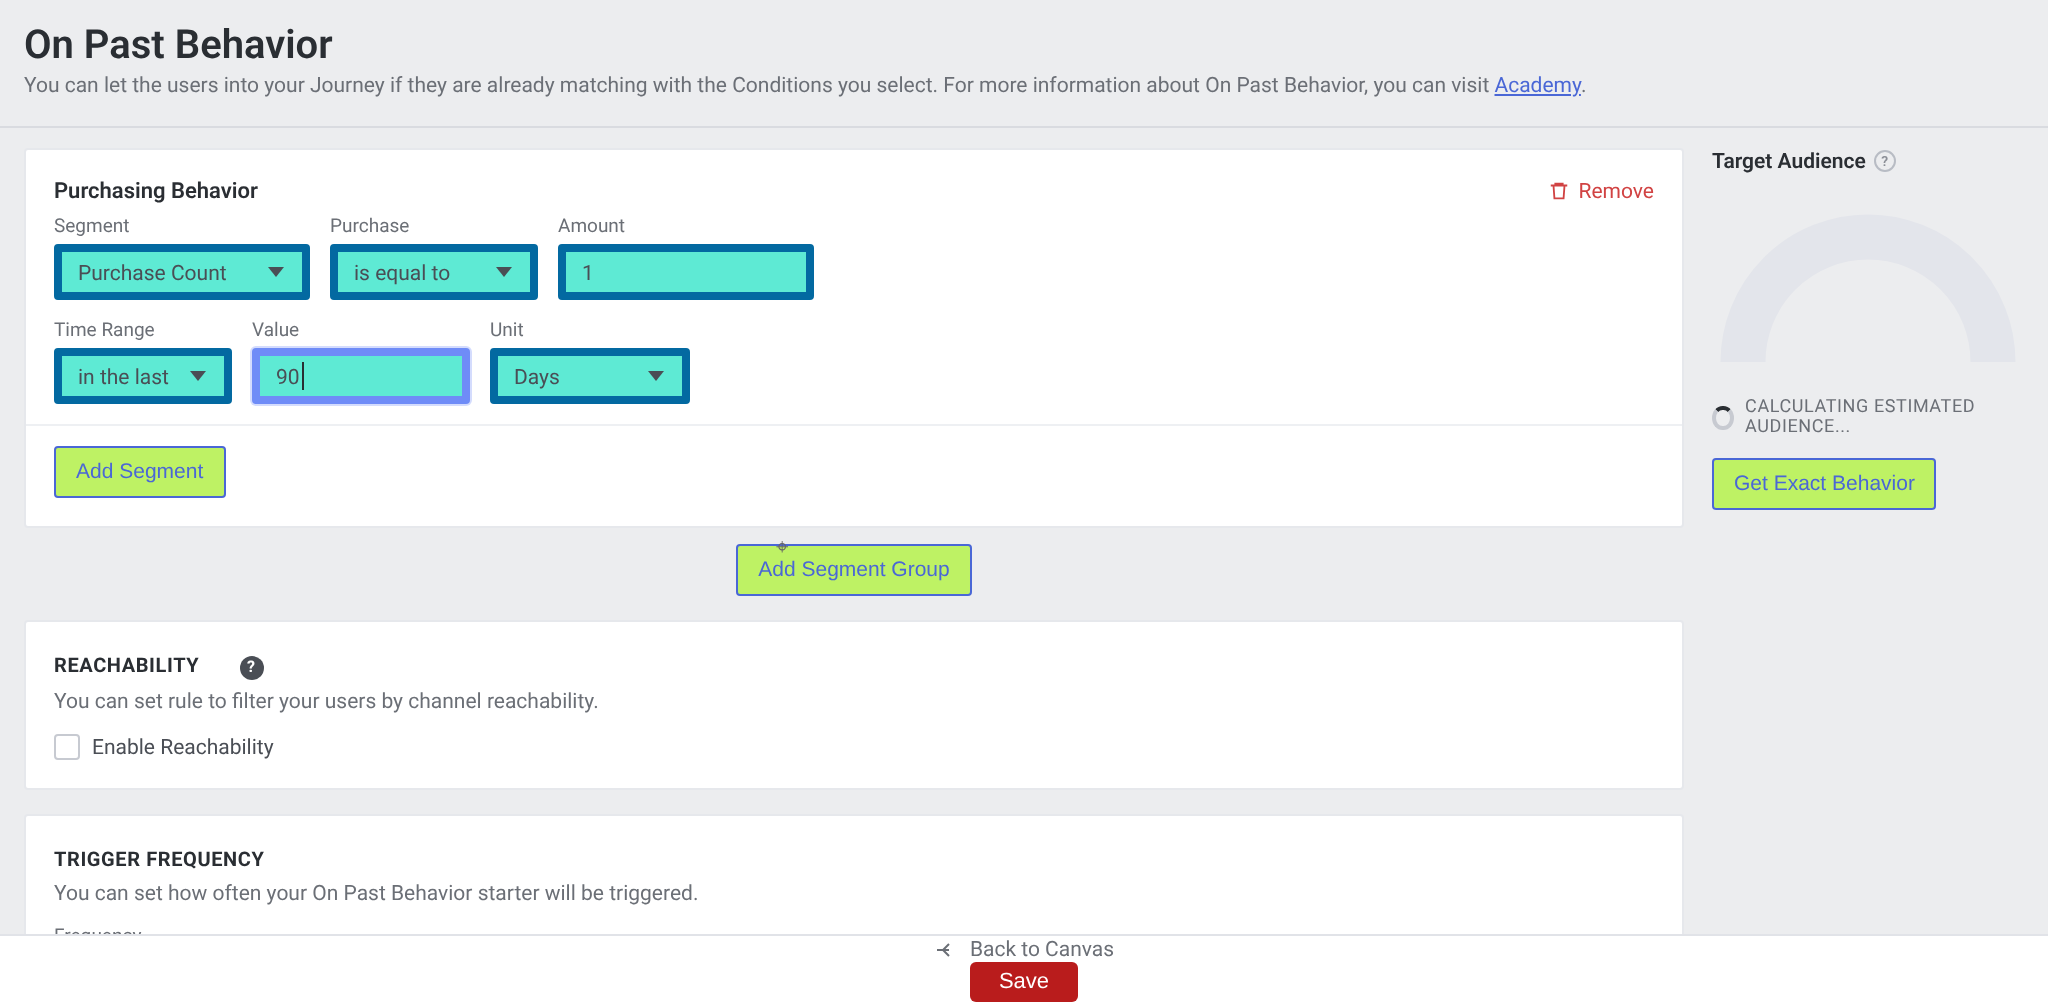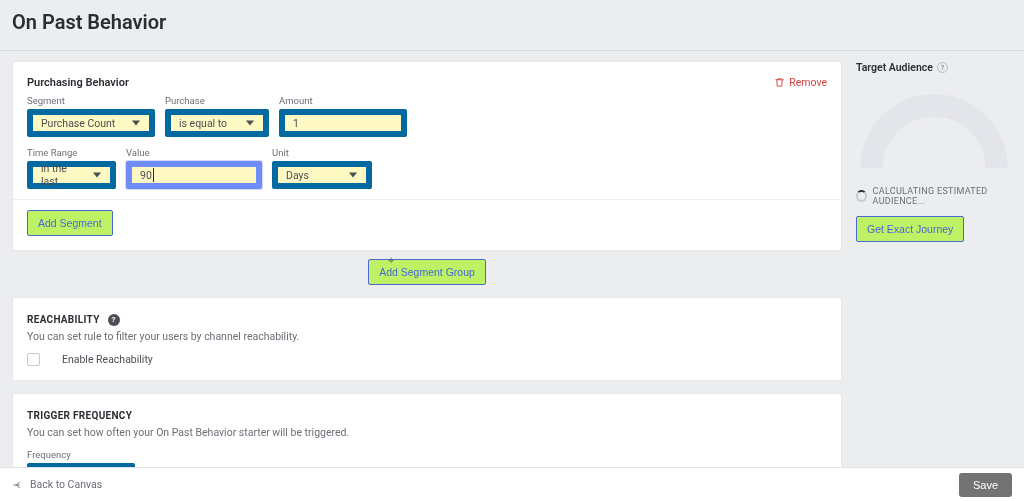"You can let the users" p.page-sub { html: none -> <p> <span>You can let the users into your Journey if they are already matching with the Conditions you select. For more information about On Past Behavior, you can visit </span><a>Academy</a><span>.</span> </p> }
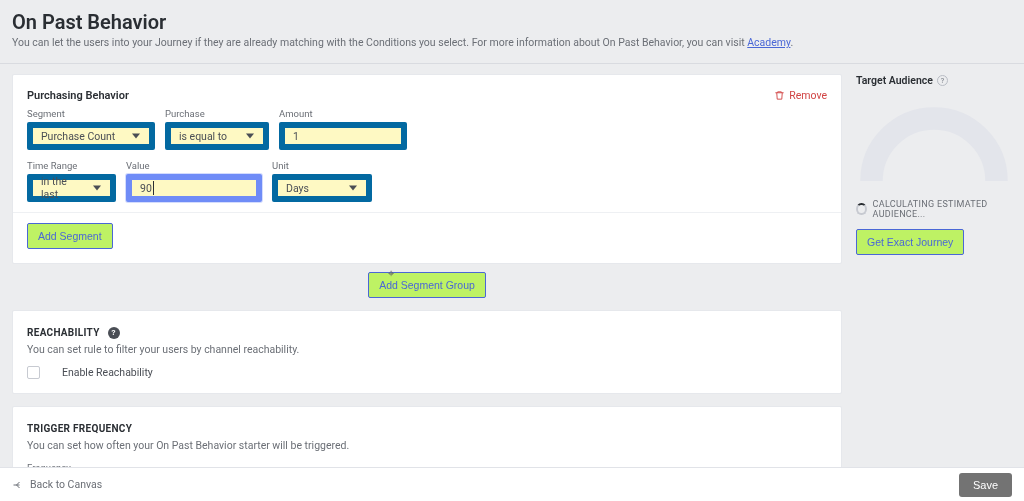"Purchase Count" .sel, .inp { background: #fef9c3 -> #5eead4; border: 6px solid #0369a1 -> 4px solid #0369a1 }
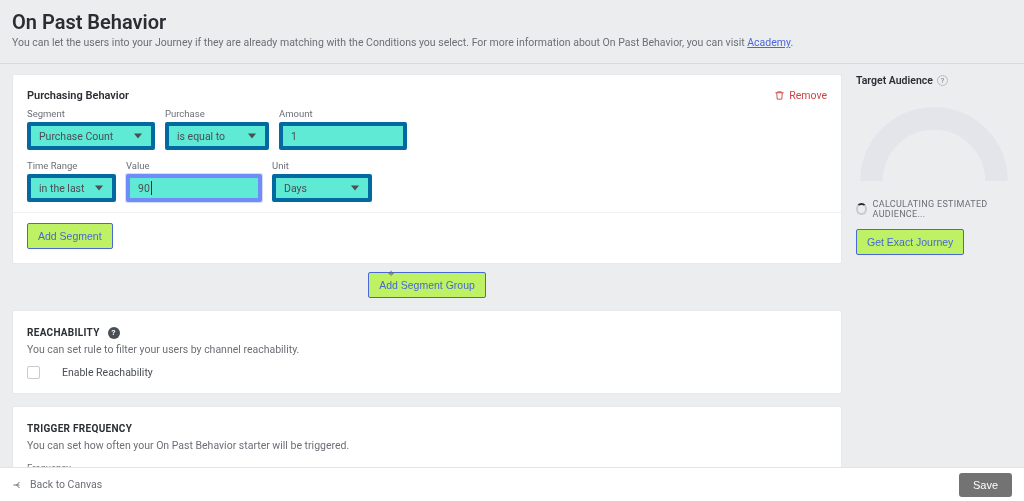"90" .w-value { width: 136px -> 109px }
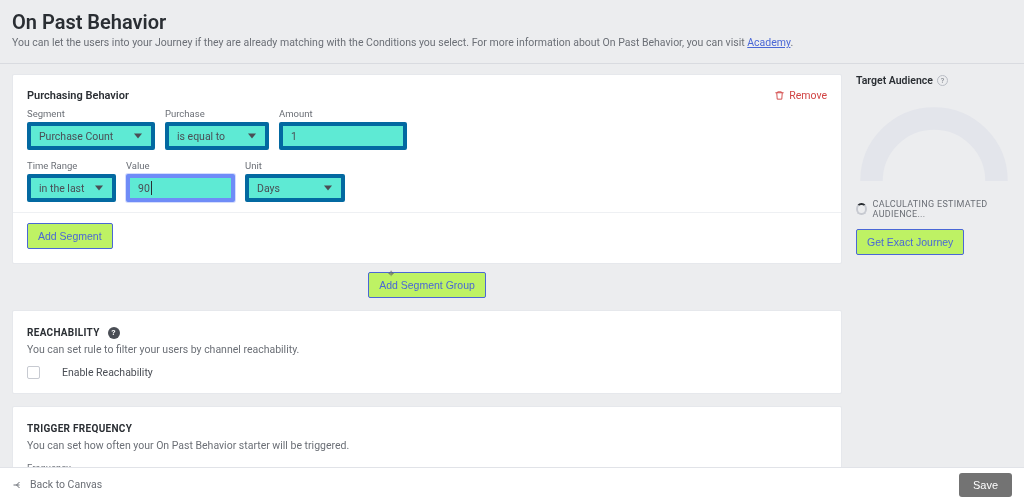"Get Exact Journey" button.btn-outline { text: Journey -> Behavior }
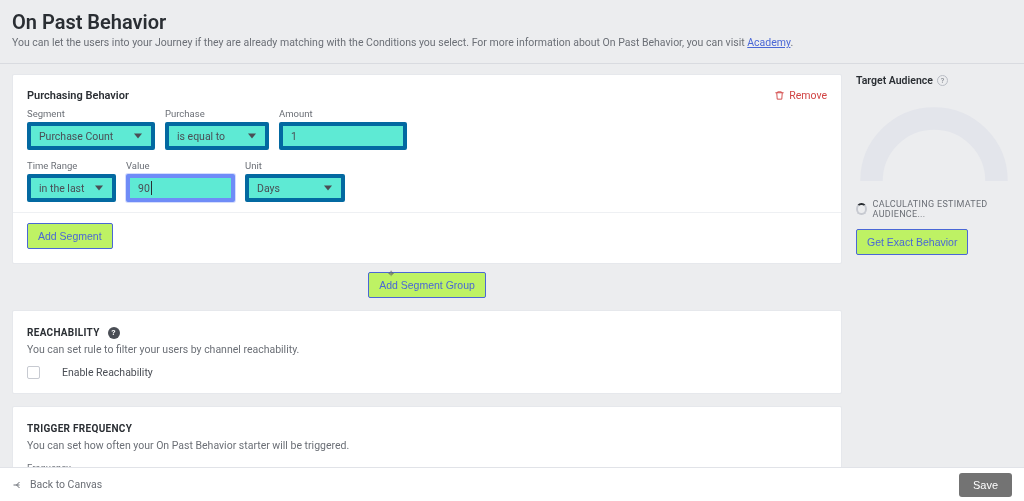"REACHABILITY" .section-heading { gap: 8px -> 20px }
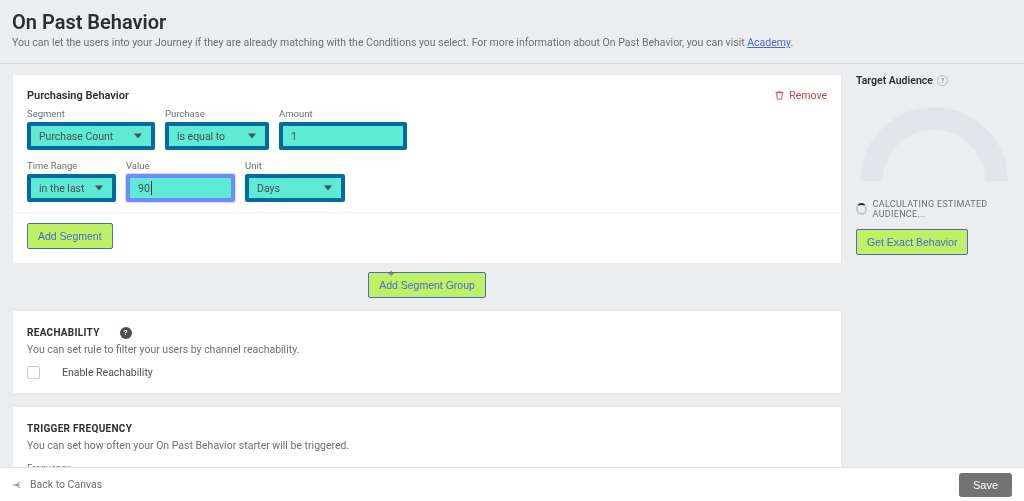"Enable Reachability" .checkbox-row { gap: 22px -> 6px }
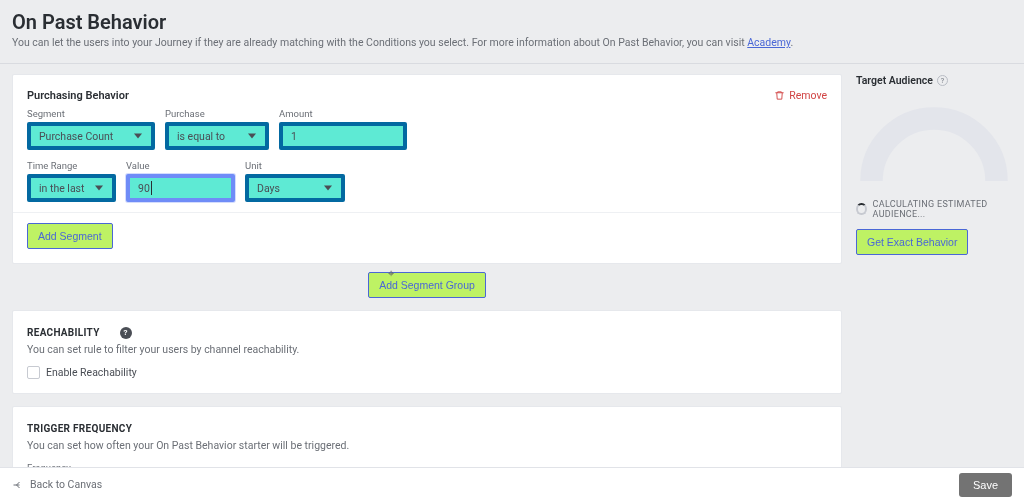"Back to Canvas" .footer { flex-direction: none -> column }
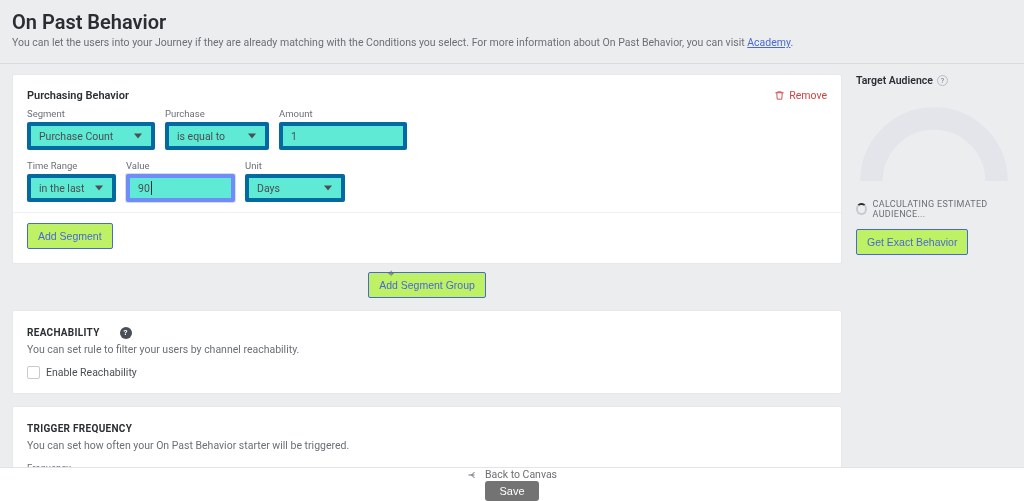"Save" .save-btn { background: #737373 -> #b91c1c }
